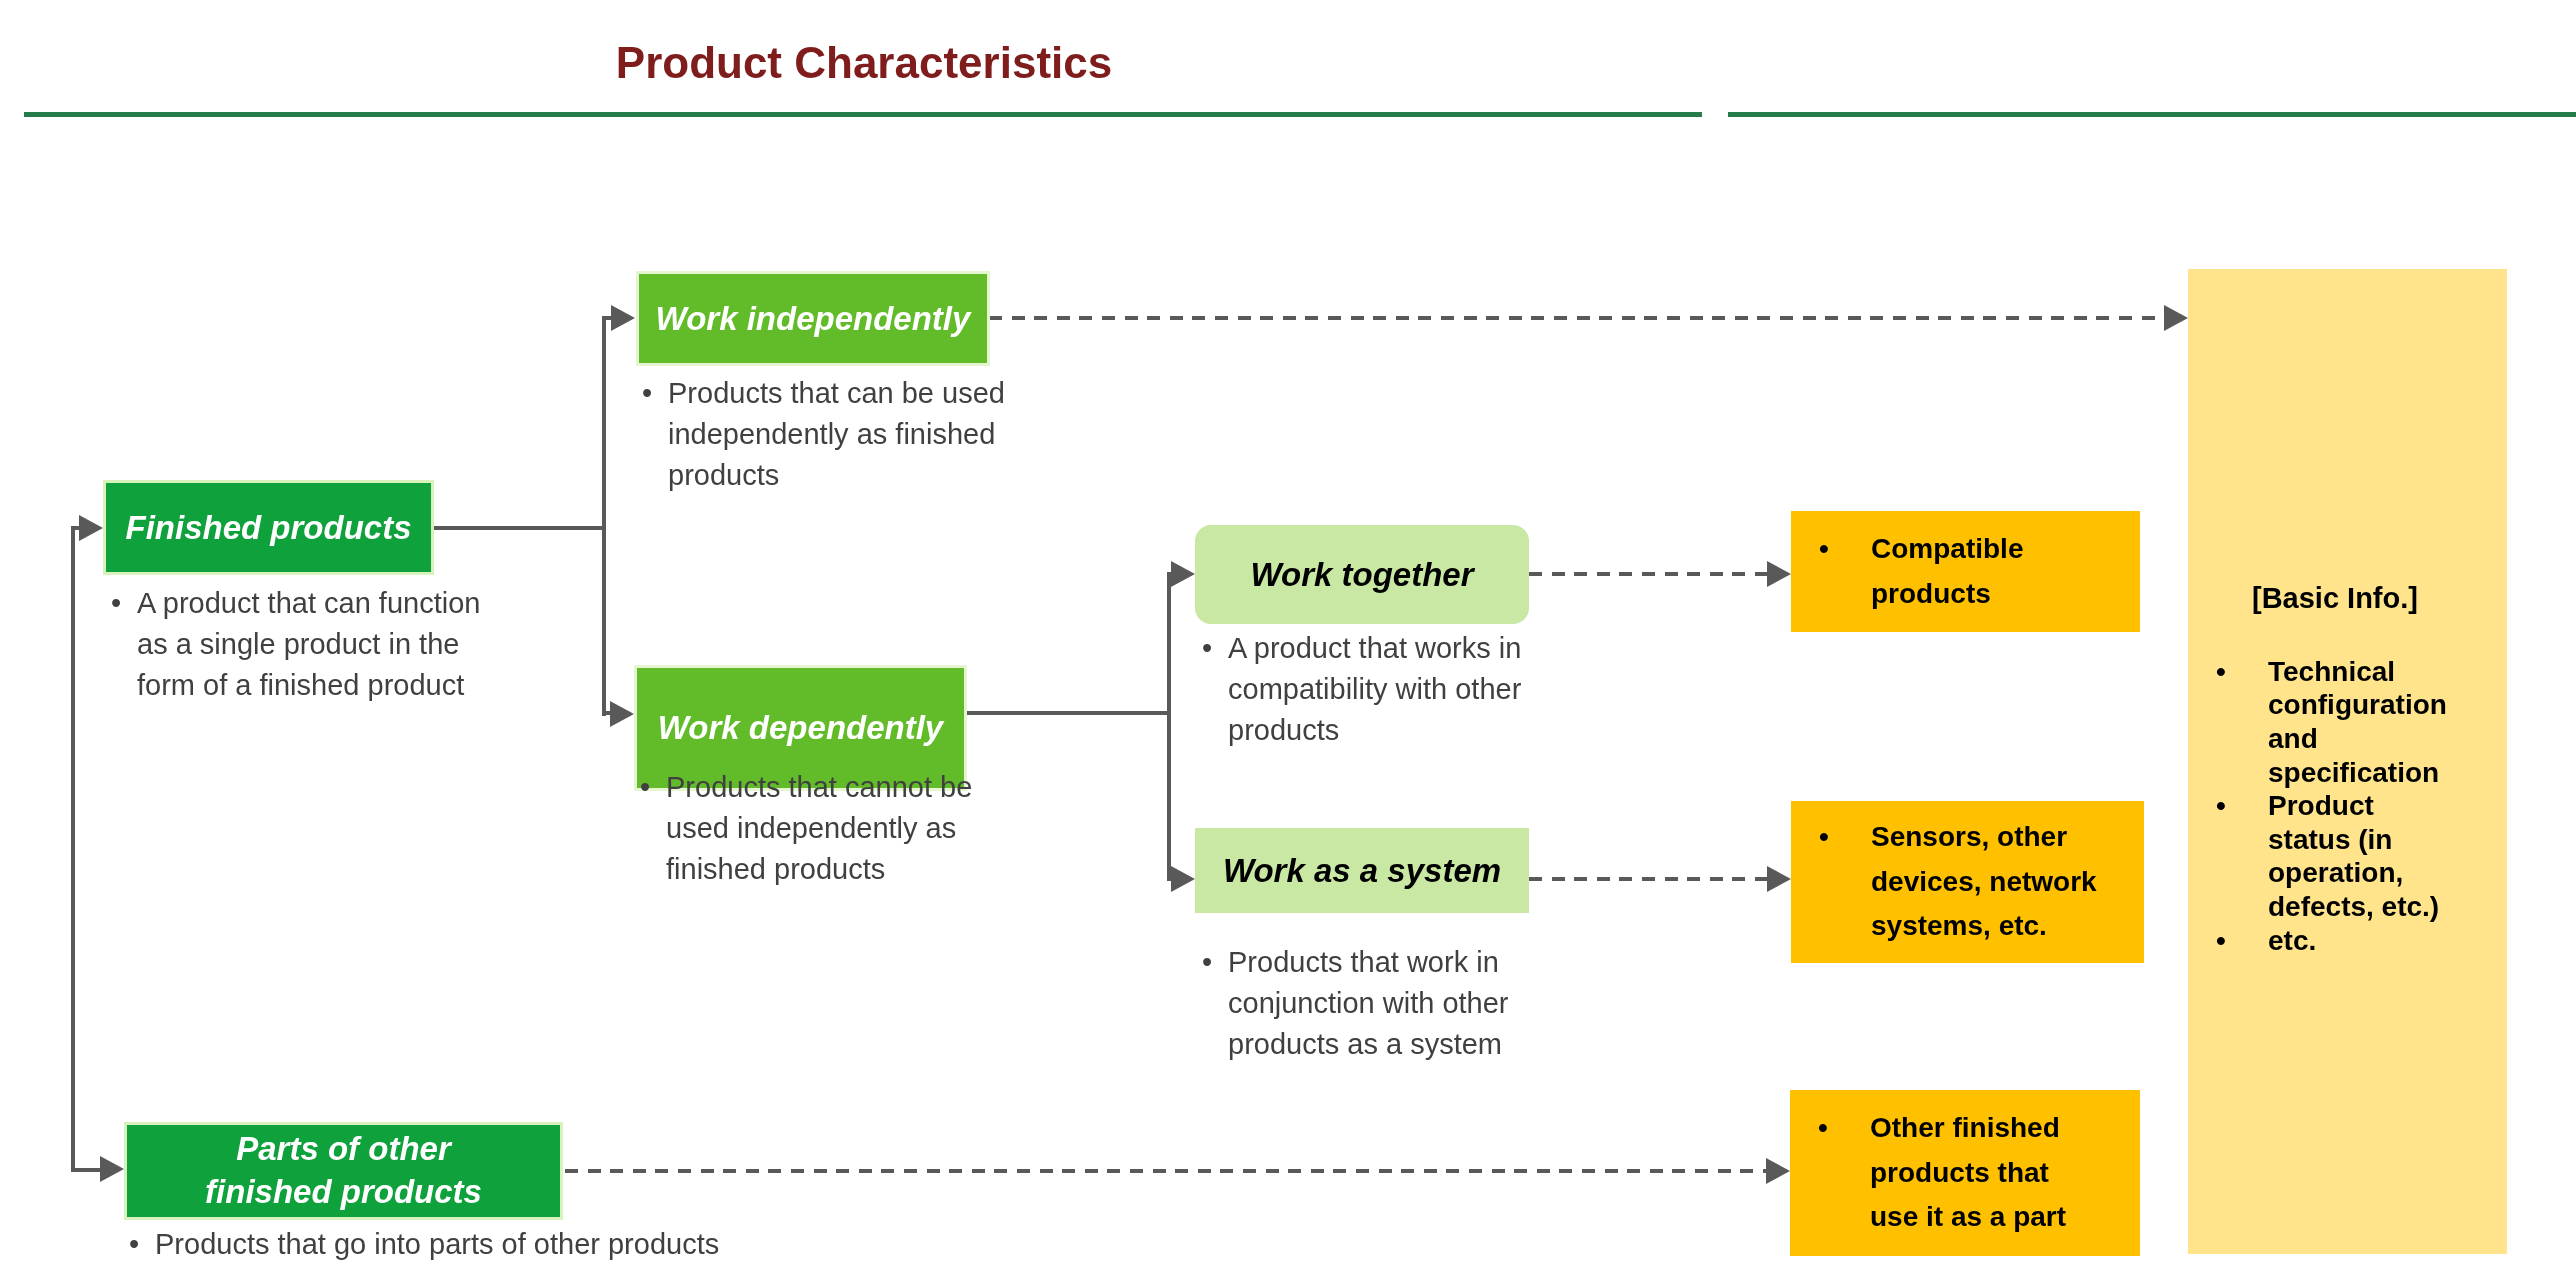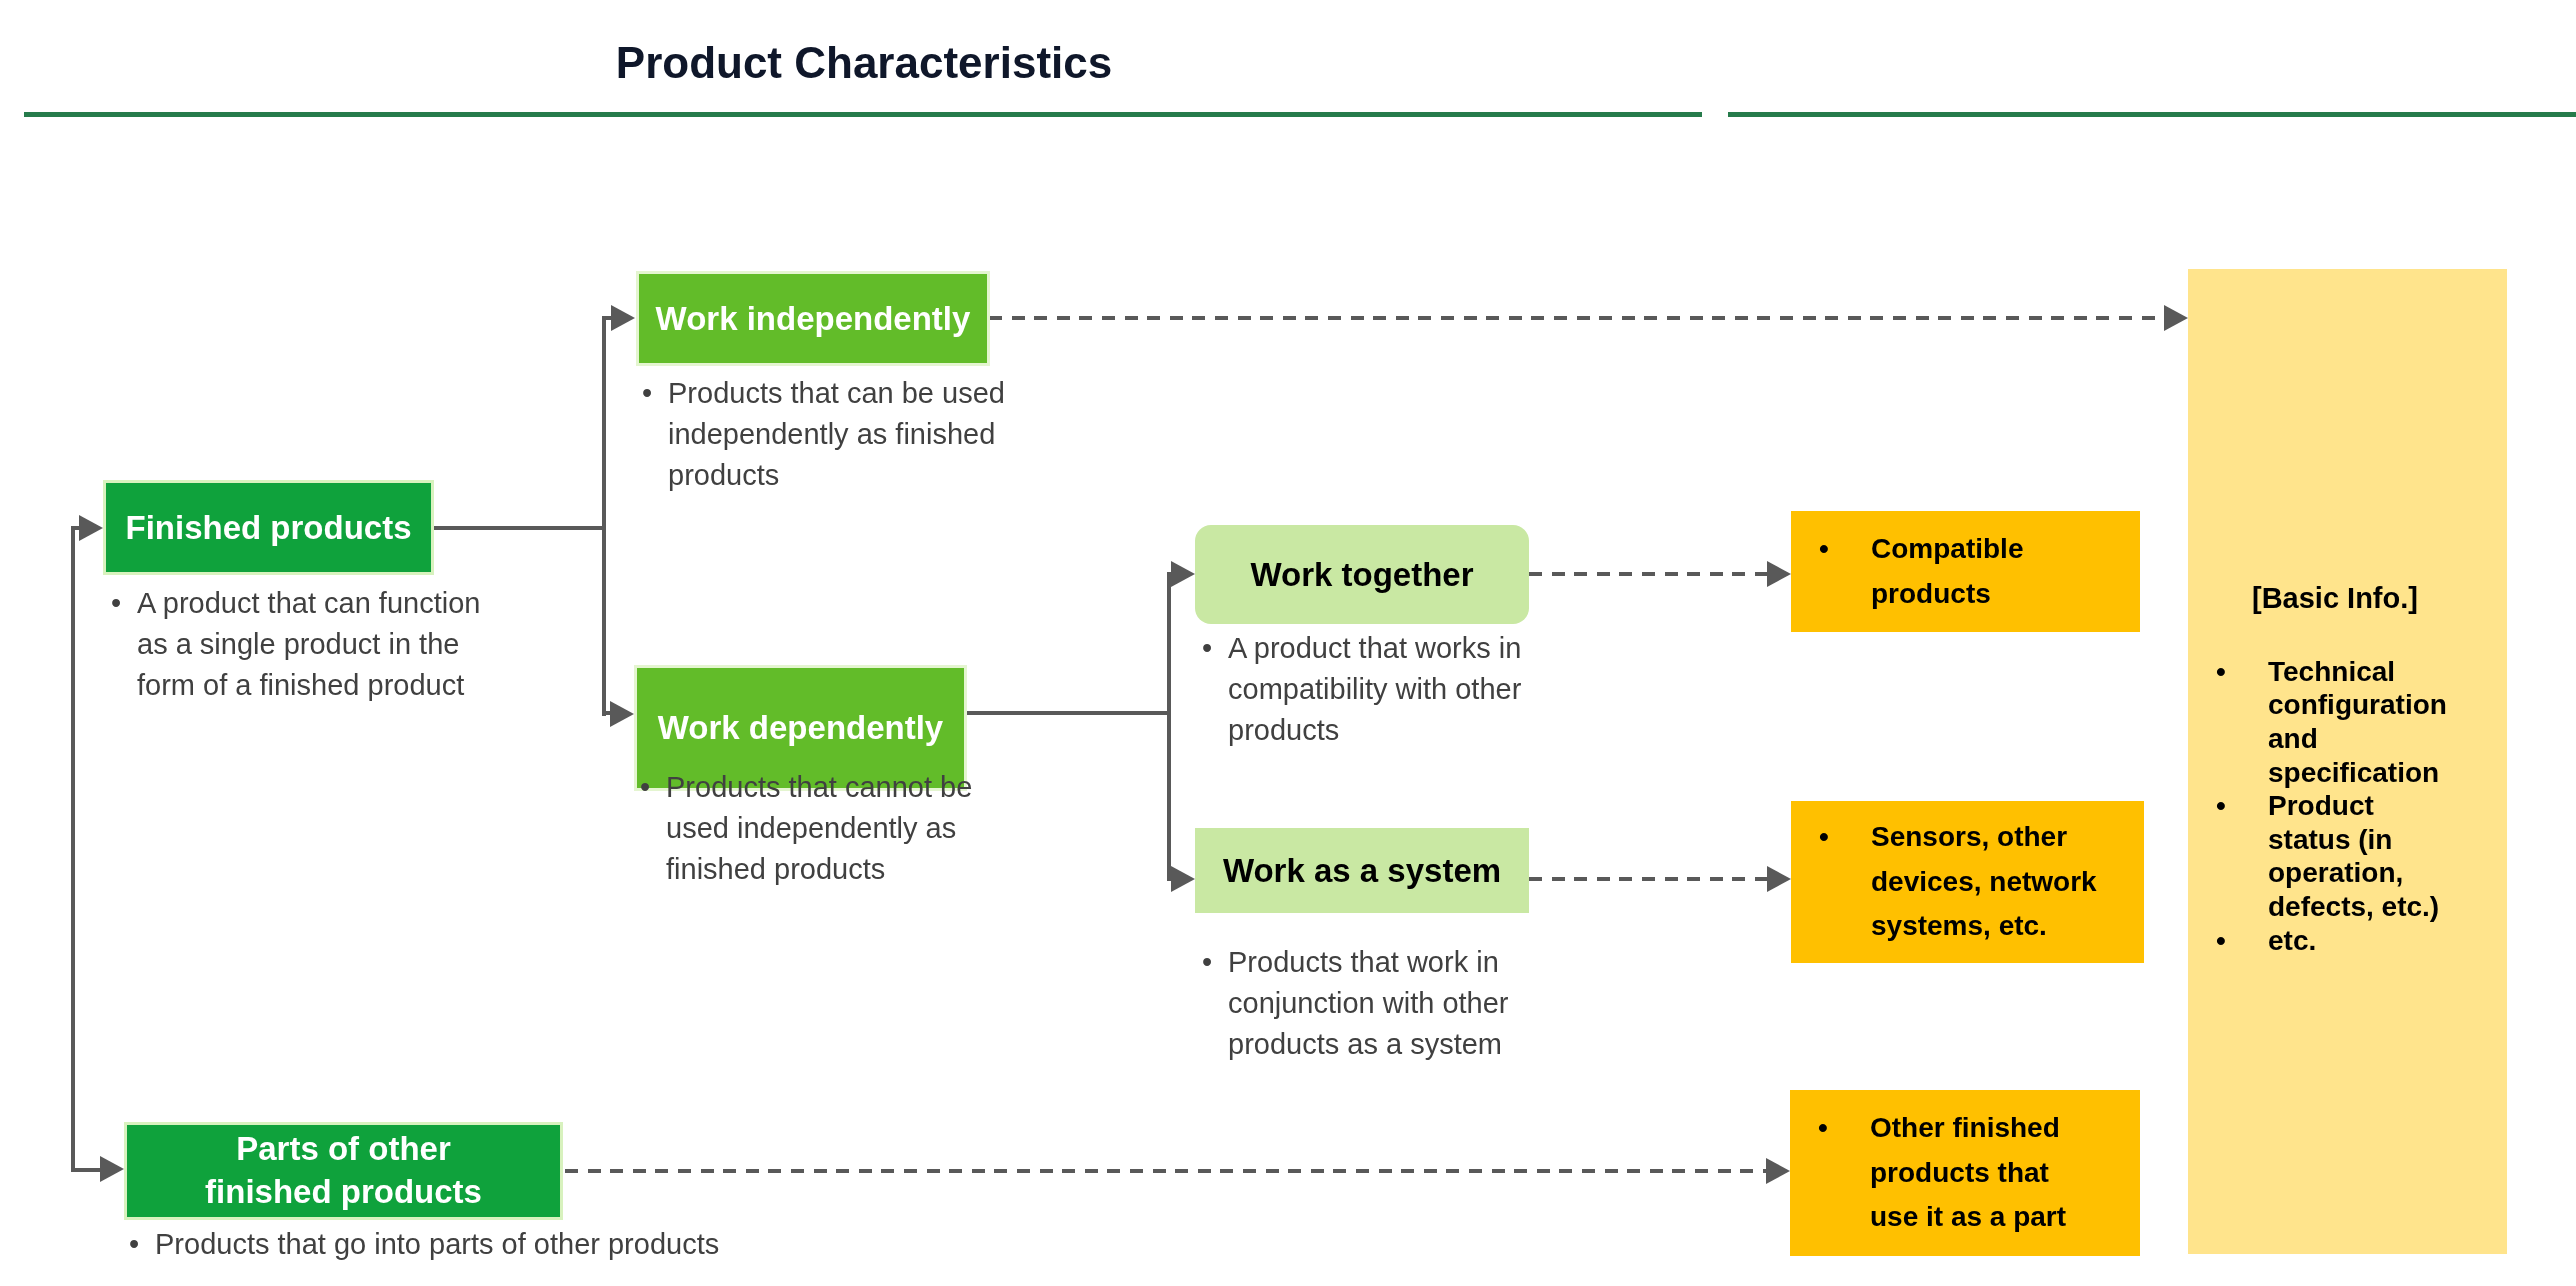"Product Characteristics" .title { color: #0f172a -> #7f1d1d }
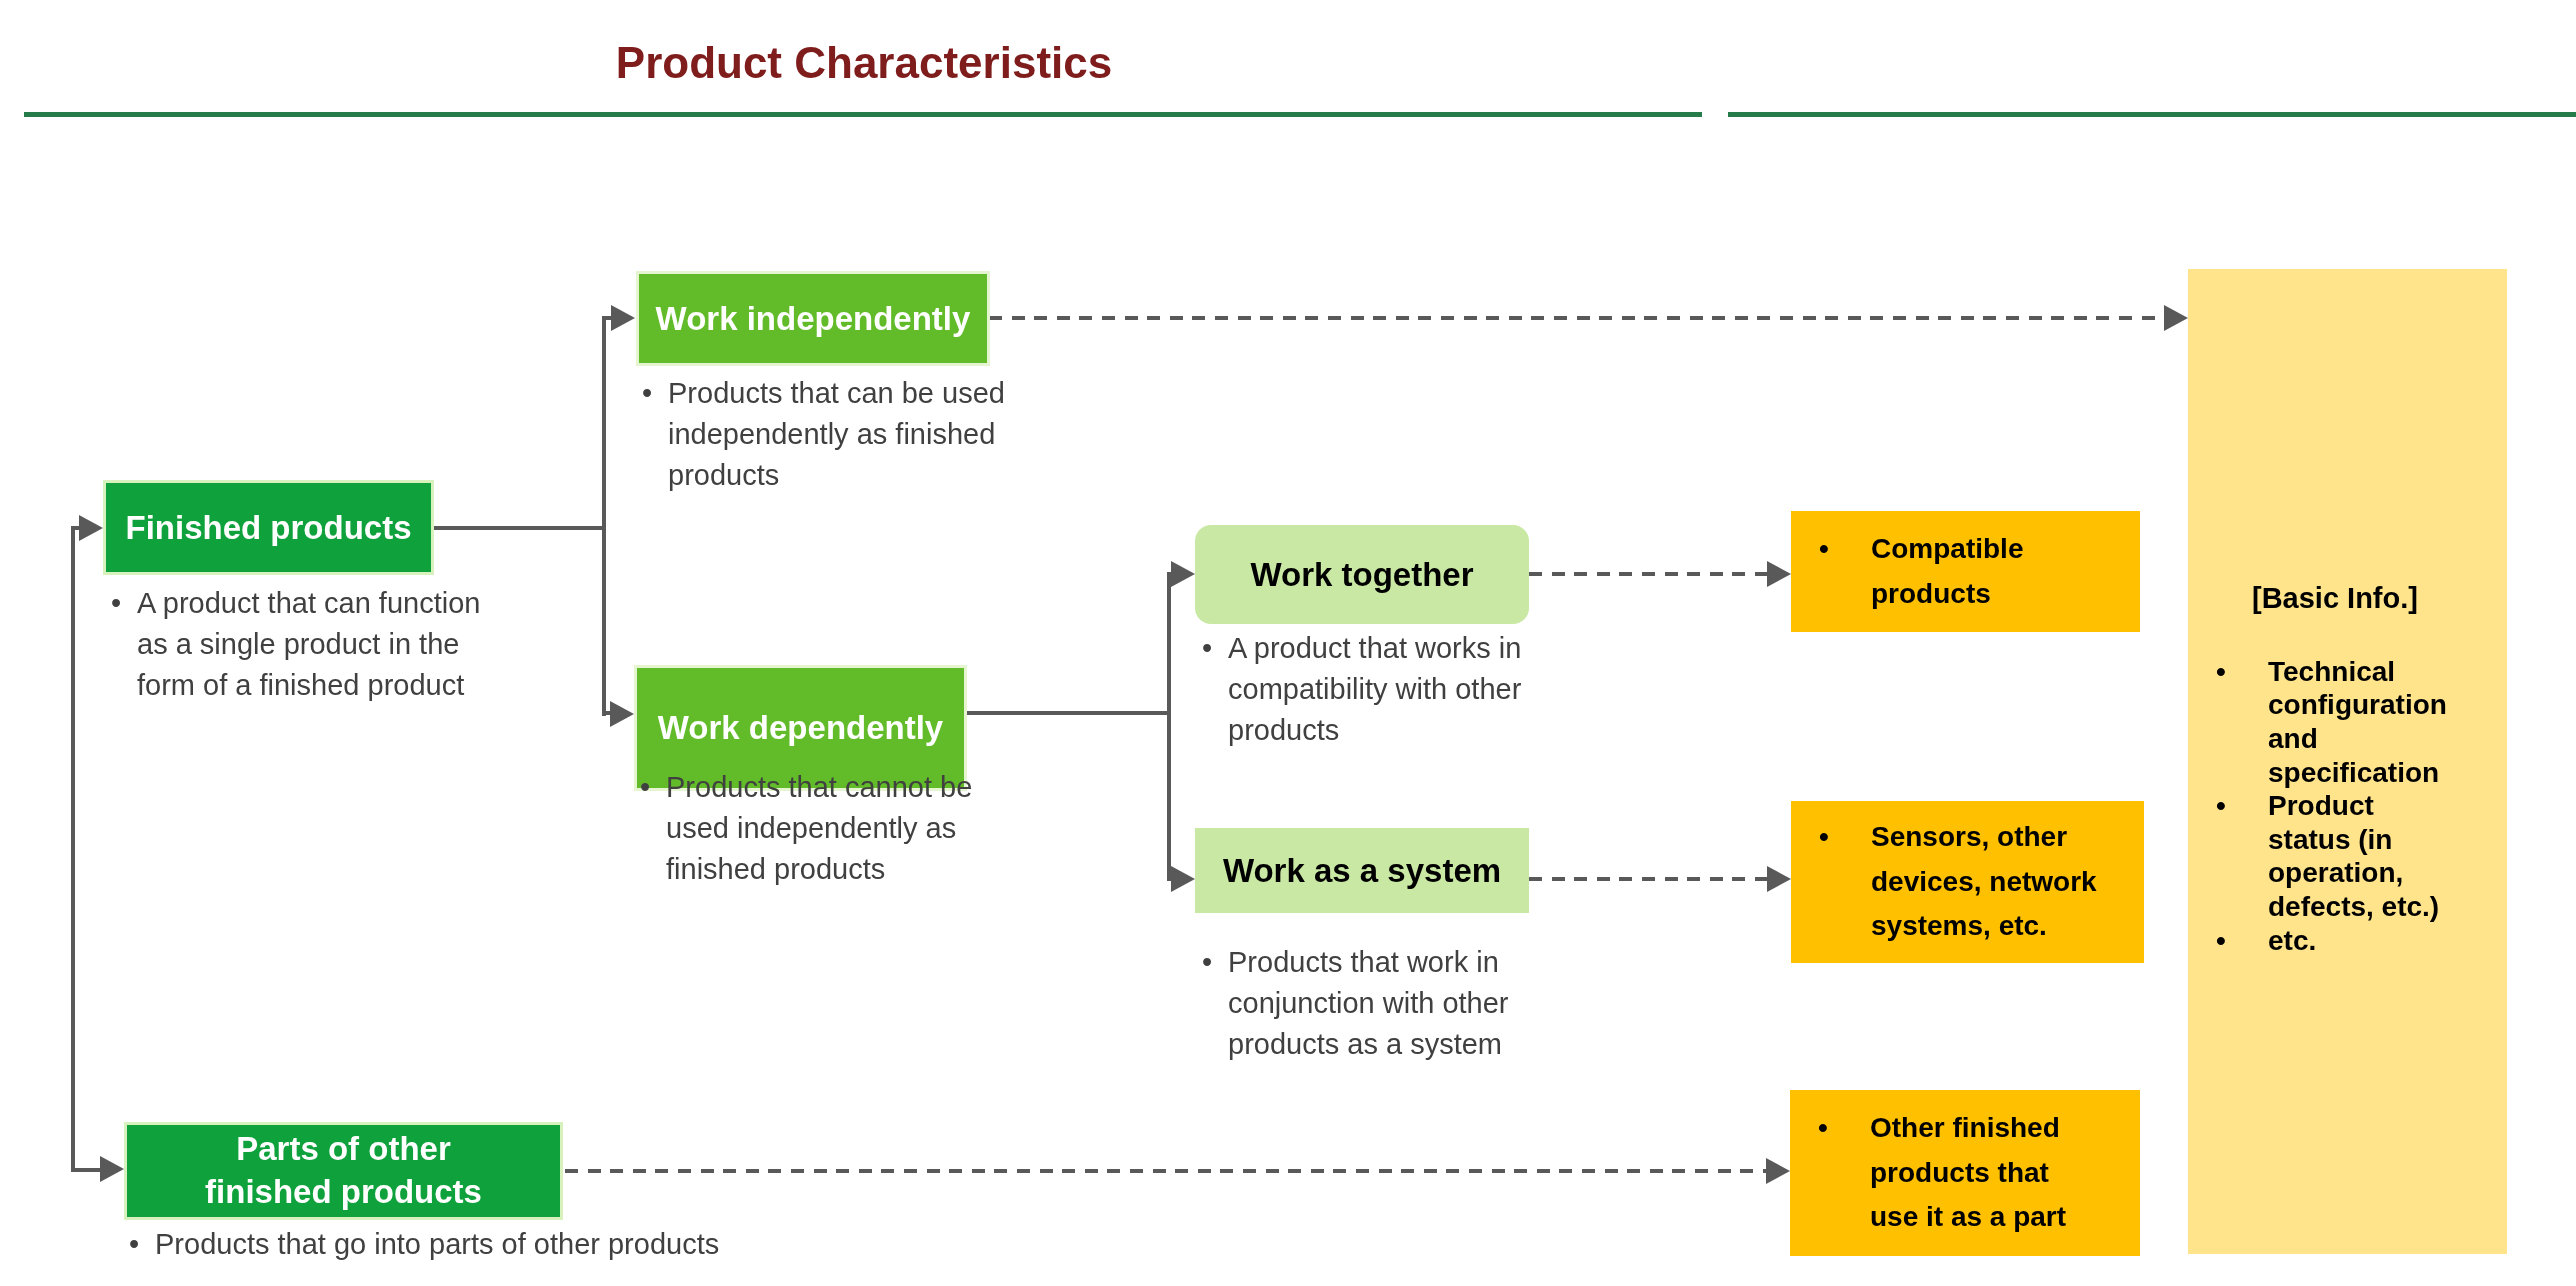"Work independently" .box { font-style: none -> italic }
